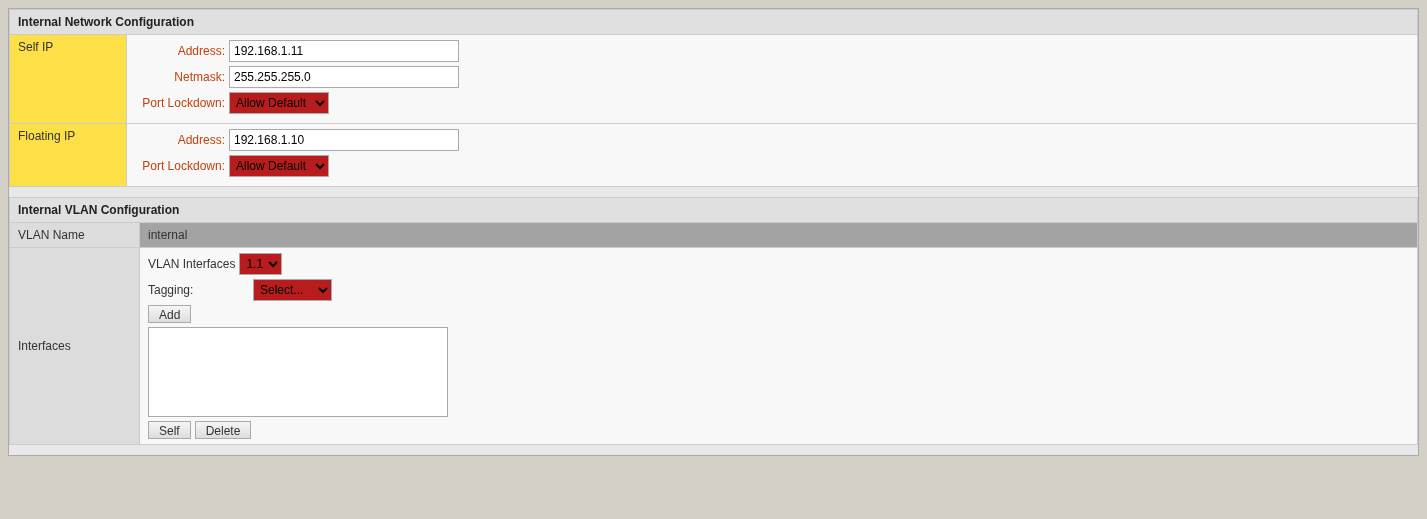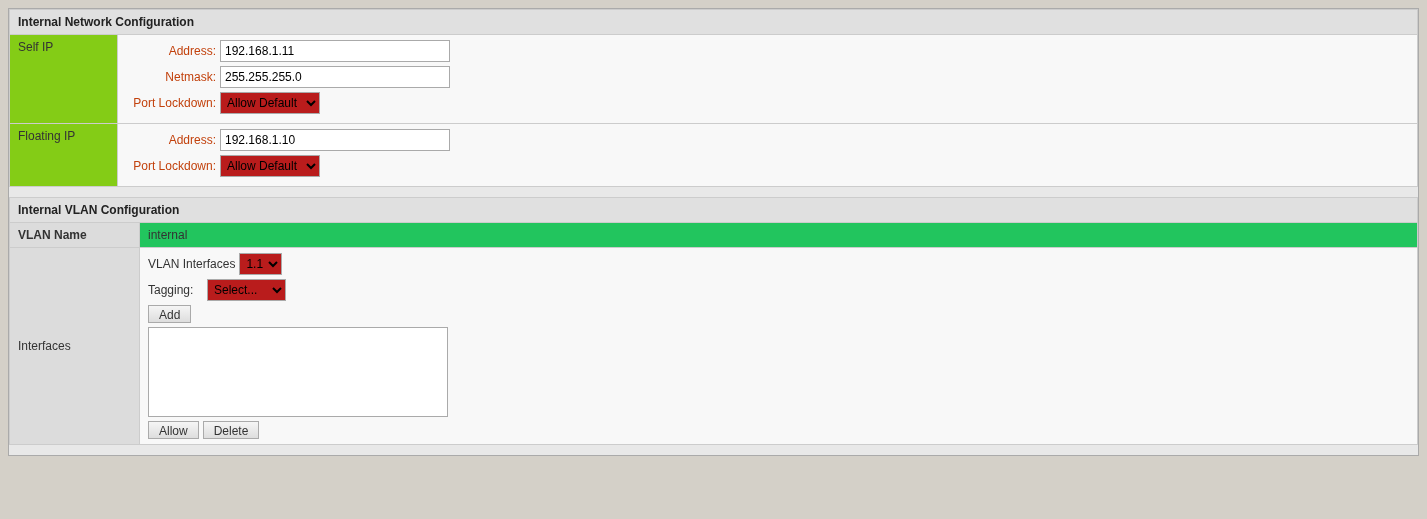"Self IP" .label-cell { background: #84cc16 -> #fde047; width: 108px -> 117px }
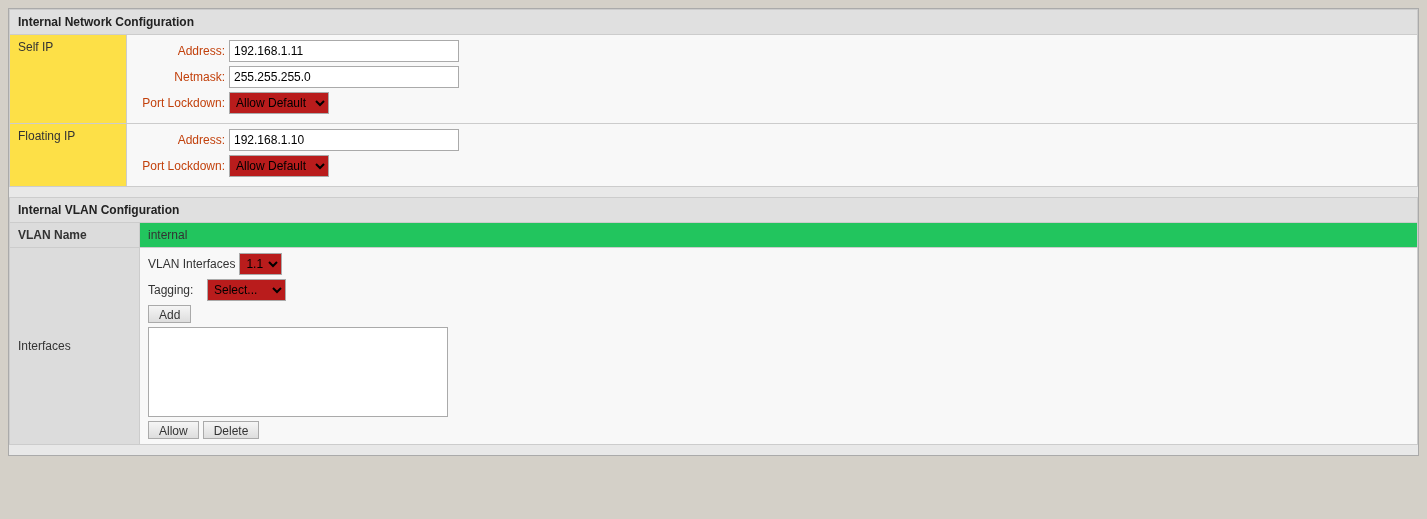"VLAN Name" .vlan-label-cell { font-weight: bold -> normal }
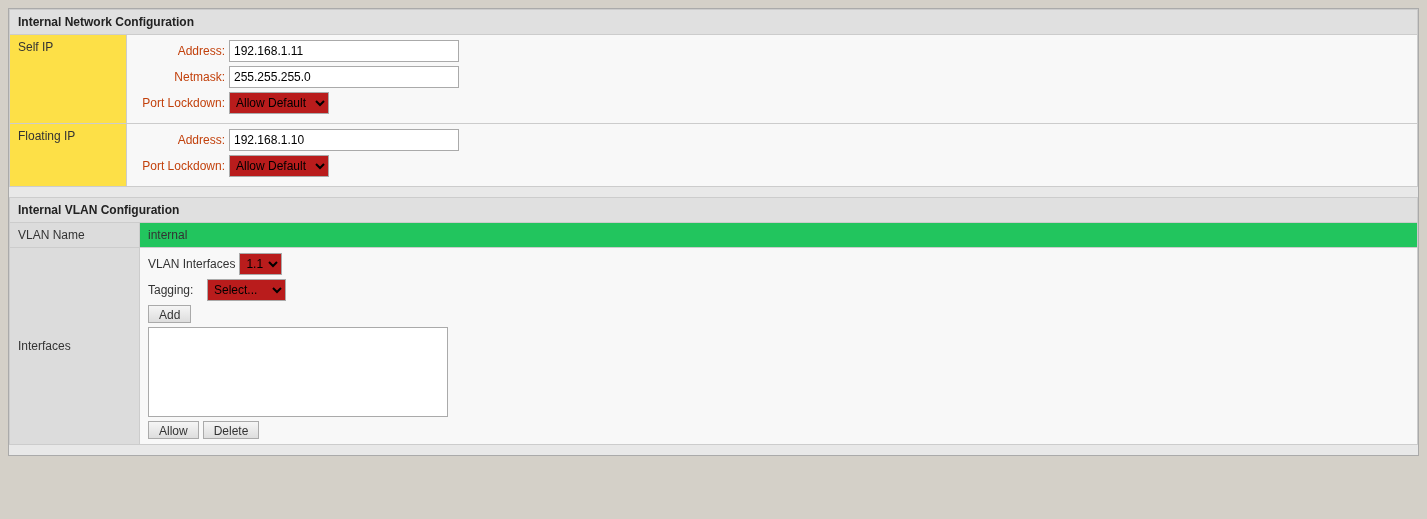"internal" .vlan-value-cell { background: #22c55e -> #a3a3a3 }
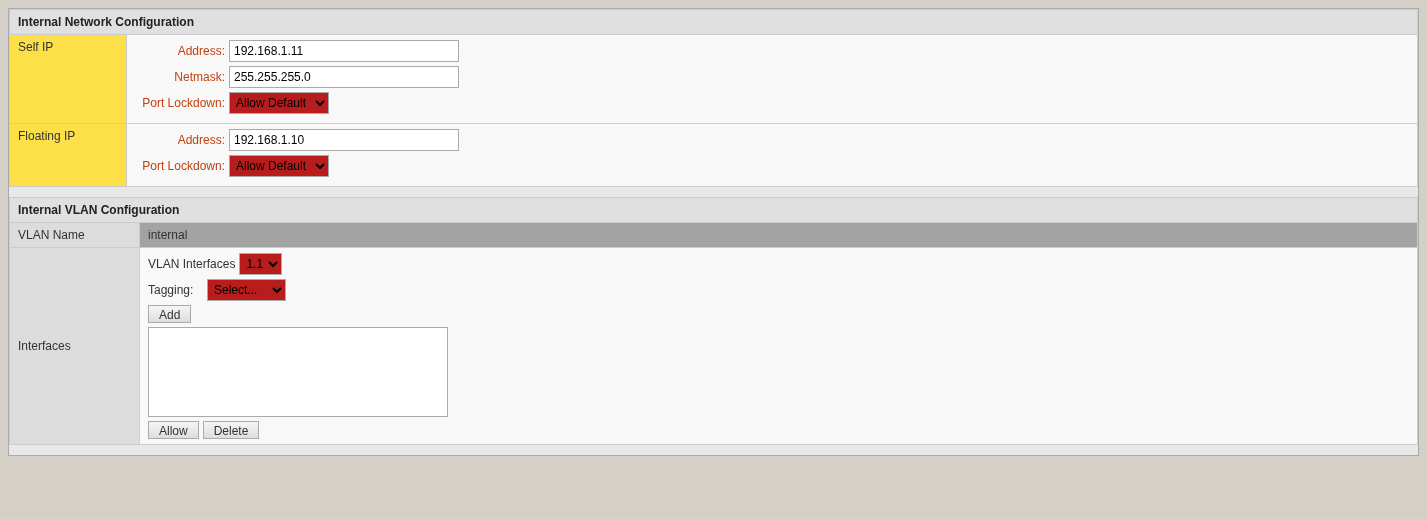"Tagging:" div.field-row { gap: none -> 46px }
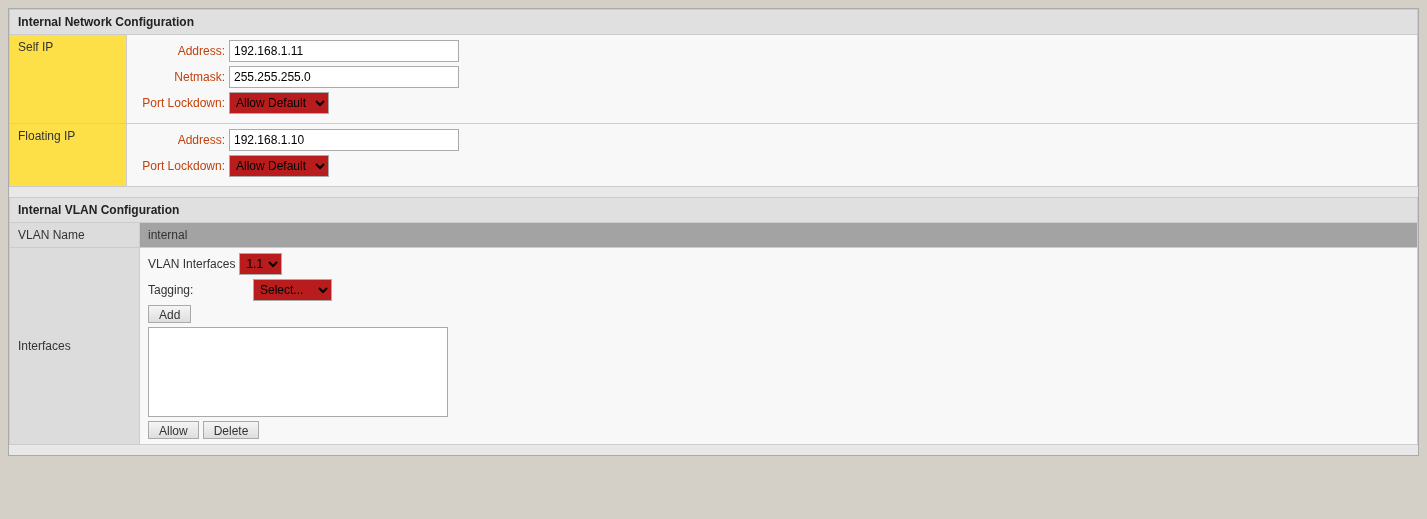"Allow" button.btn { text: Allow -> Self }
